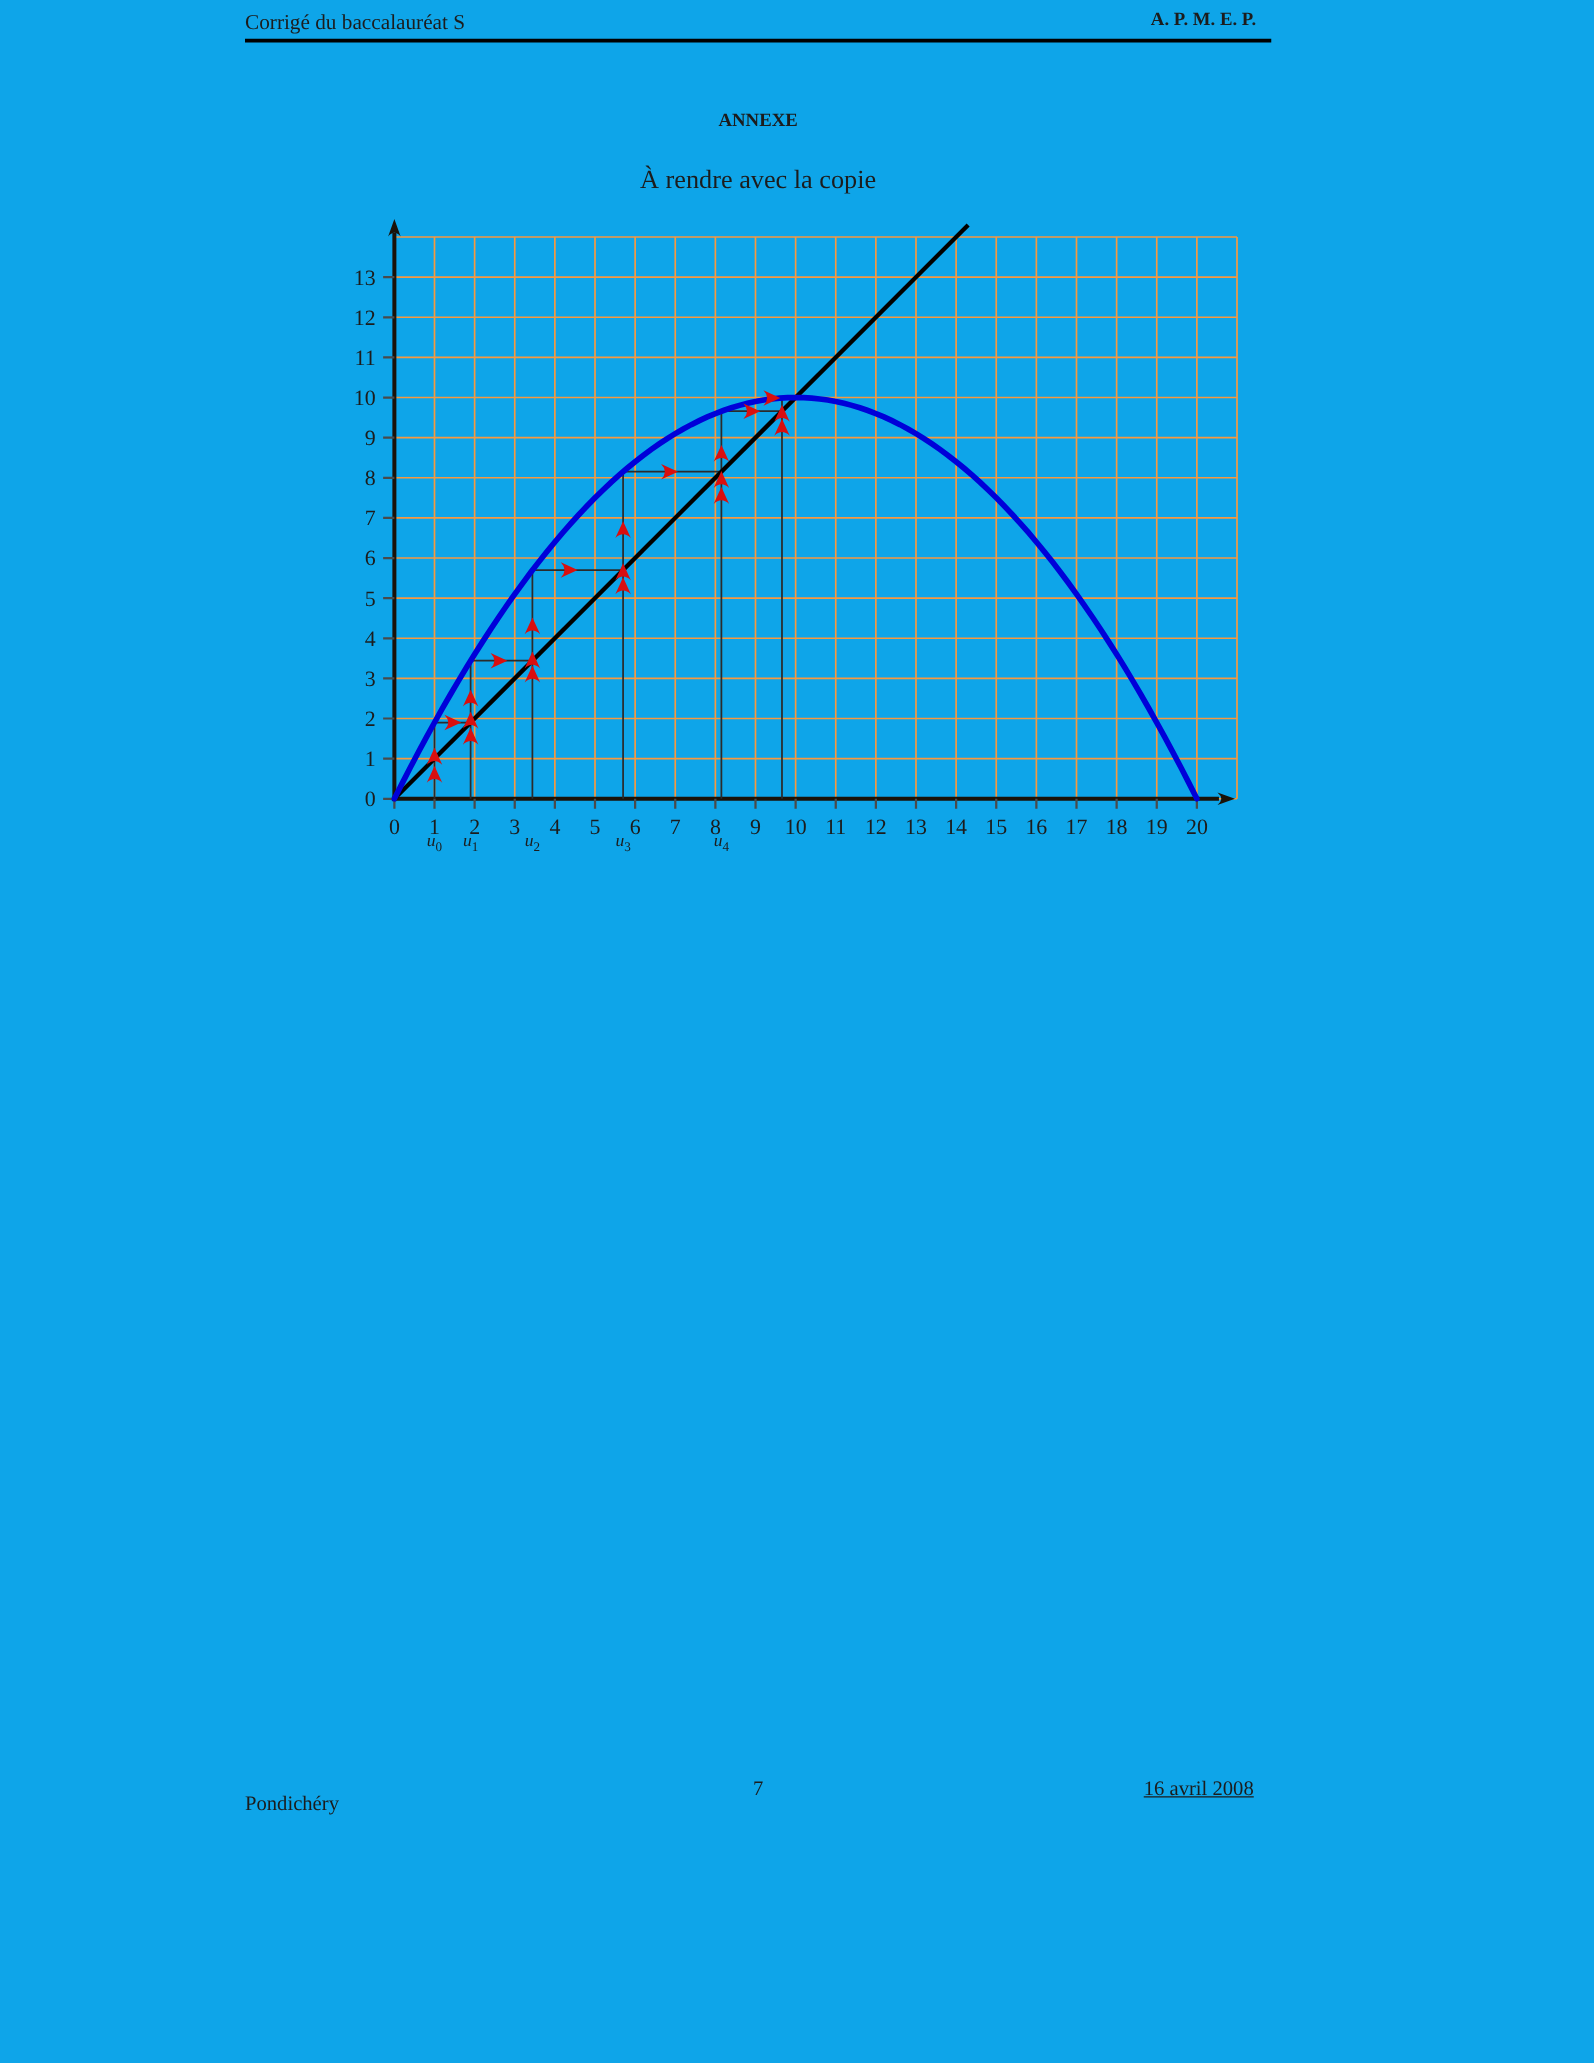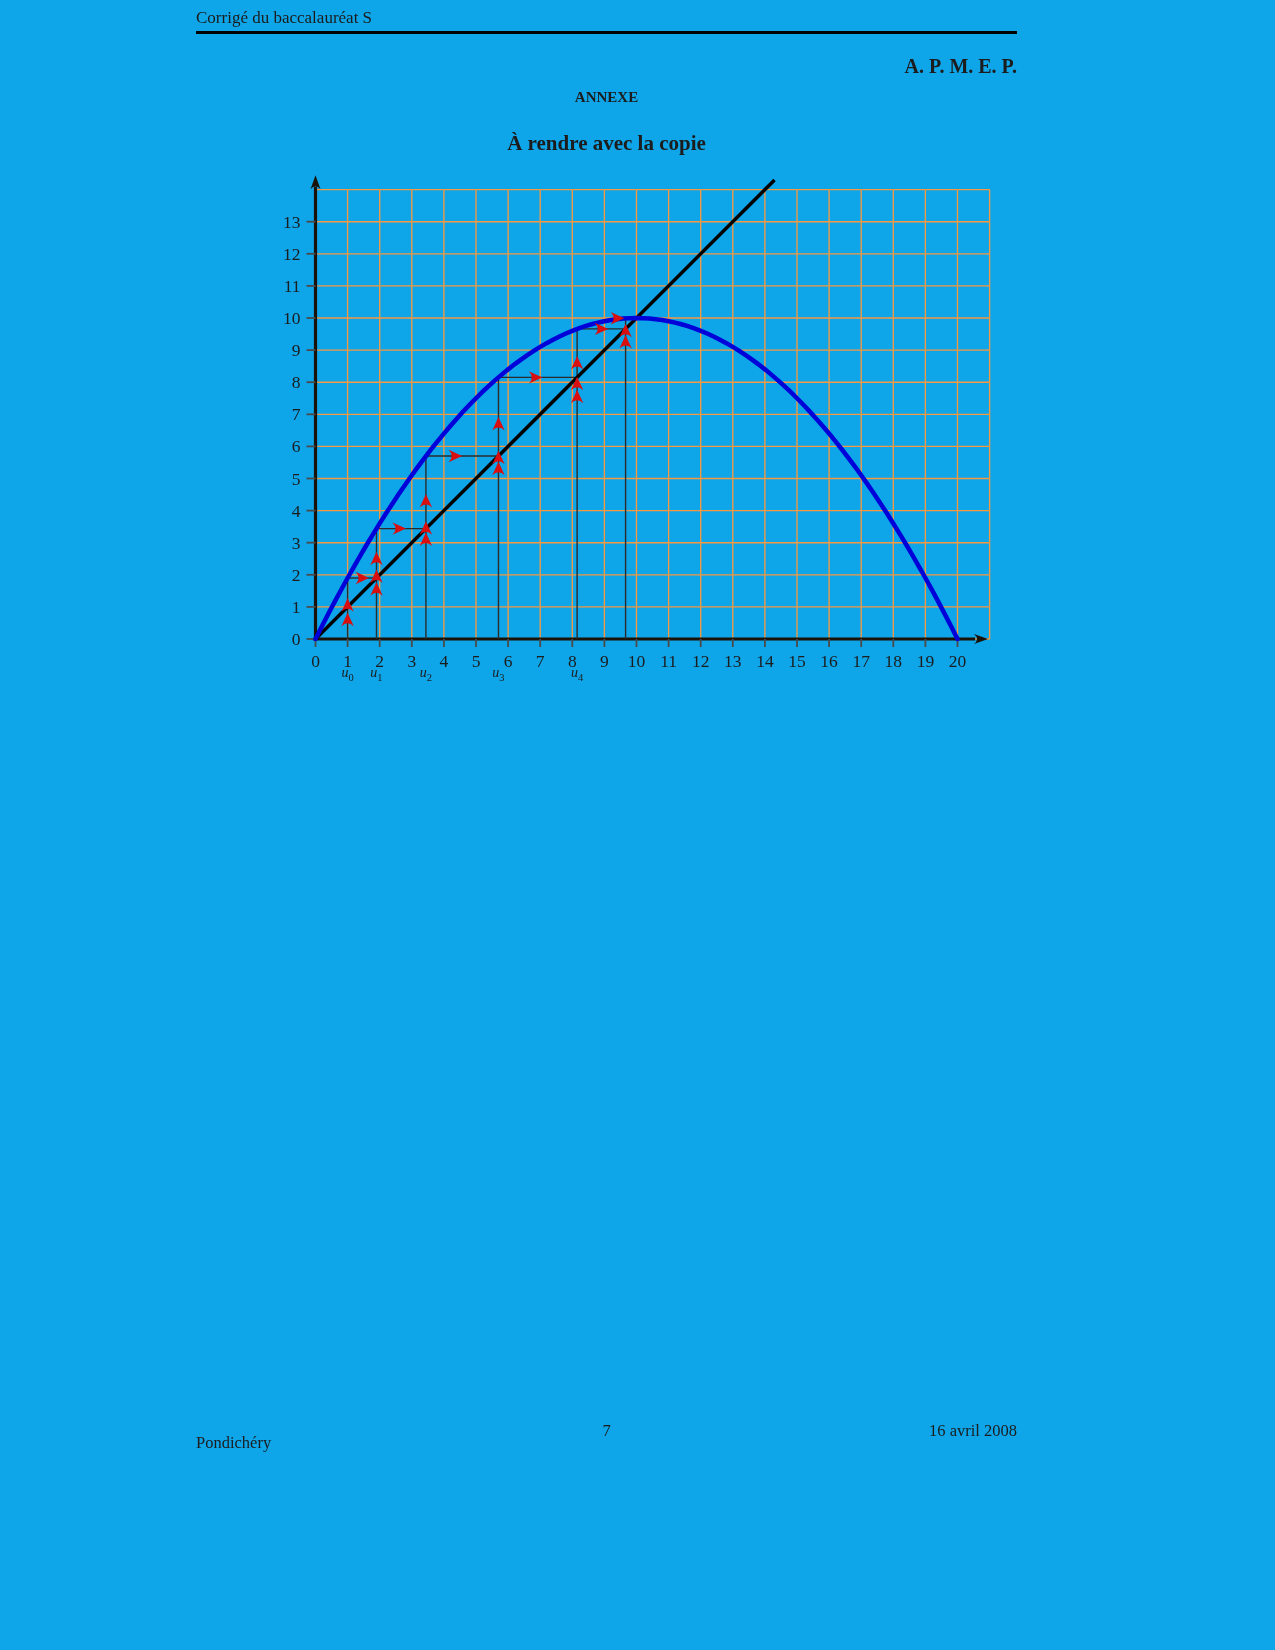"A. P. M. E. P." .header-right { font-size: 20px -> 15px; margin-top: 47px -> none; right: 258px -> 270px }
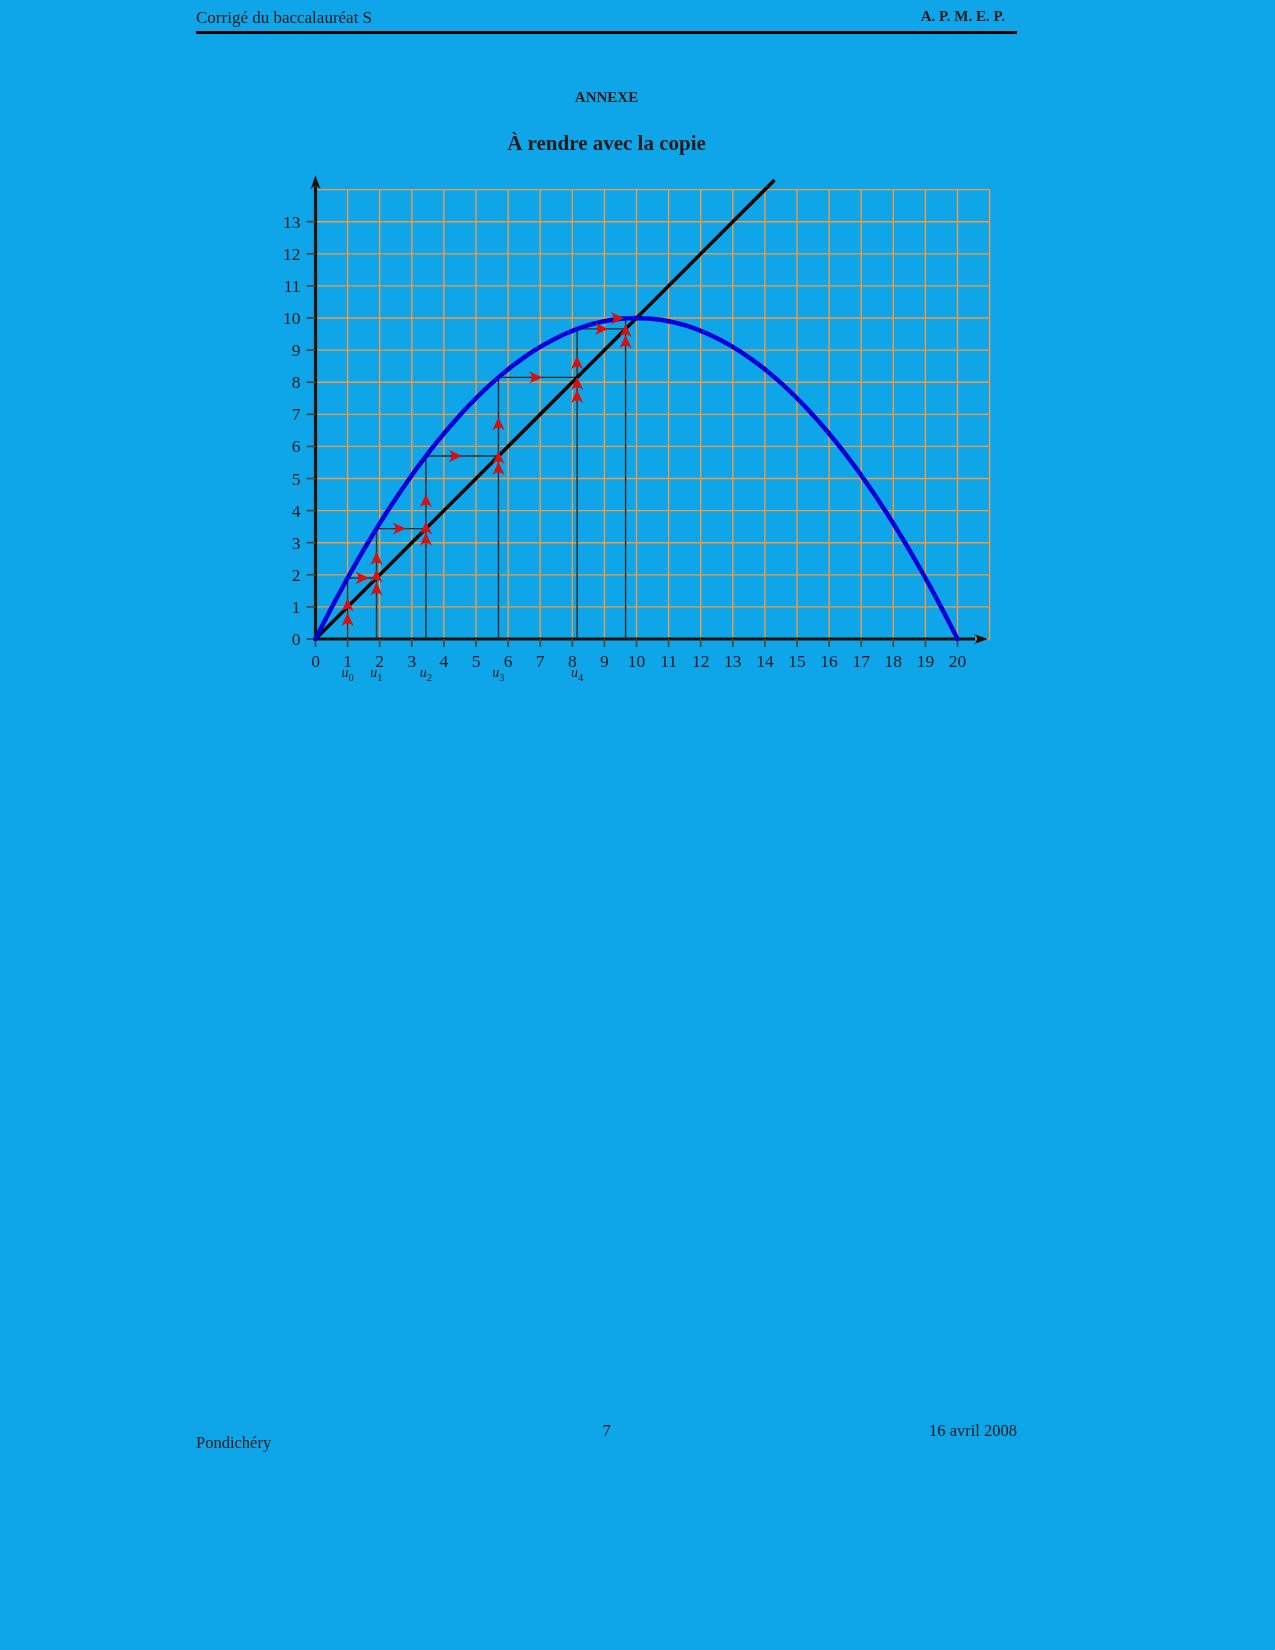"À rendre avec la copie" .doc-subtitle { font-weight: bold -> normal }
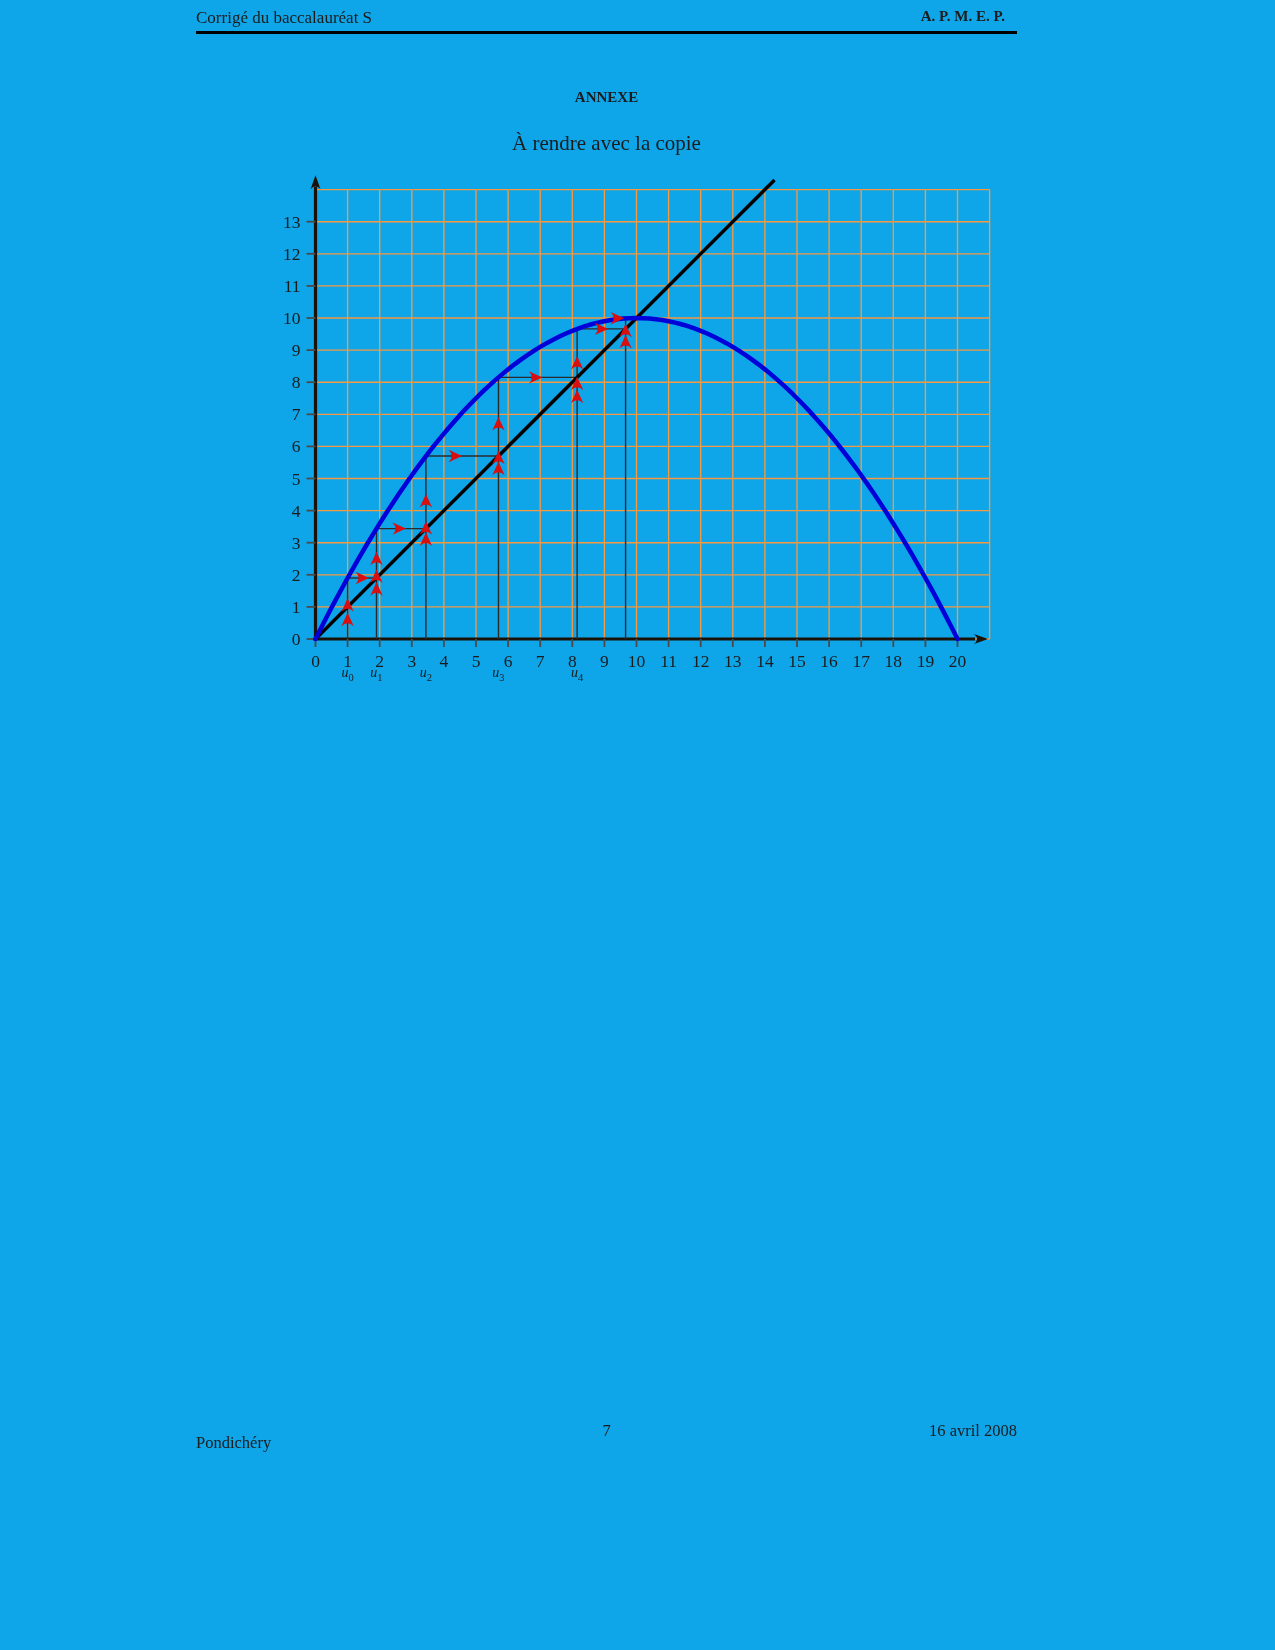"16 avril 2008" .footer .f-right { right: 0 -> 14px; text-decoration: none -> underline }
